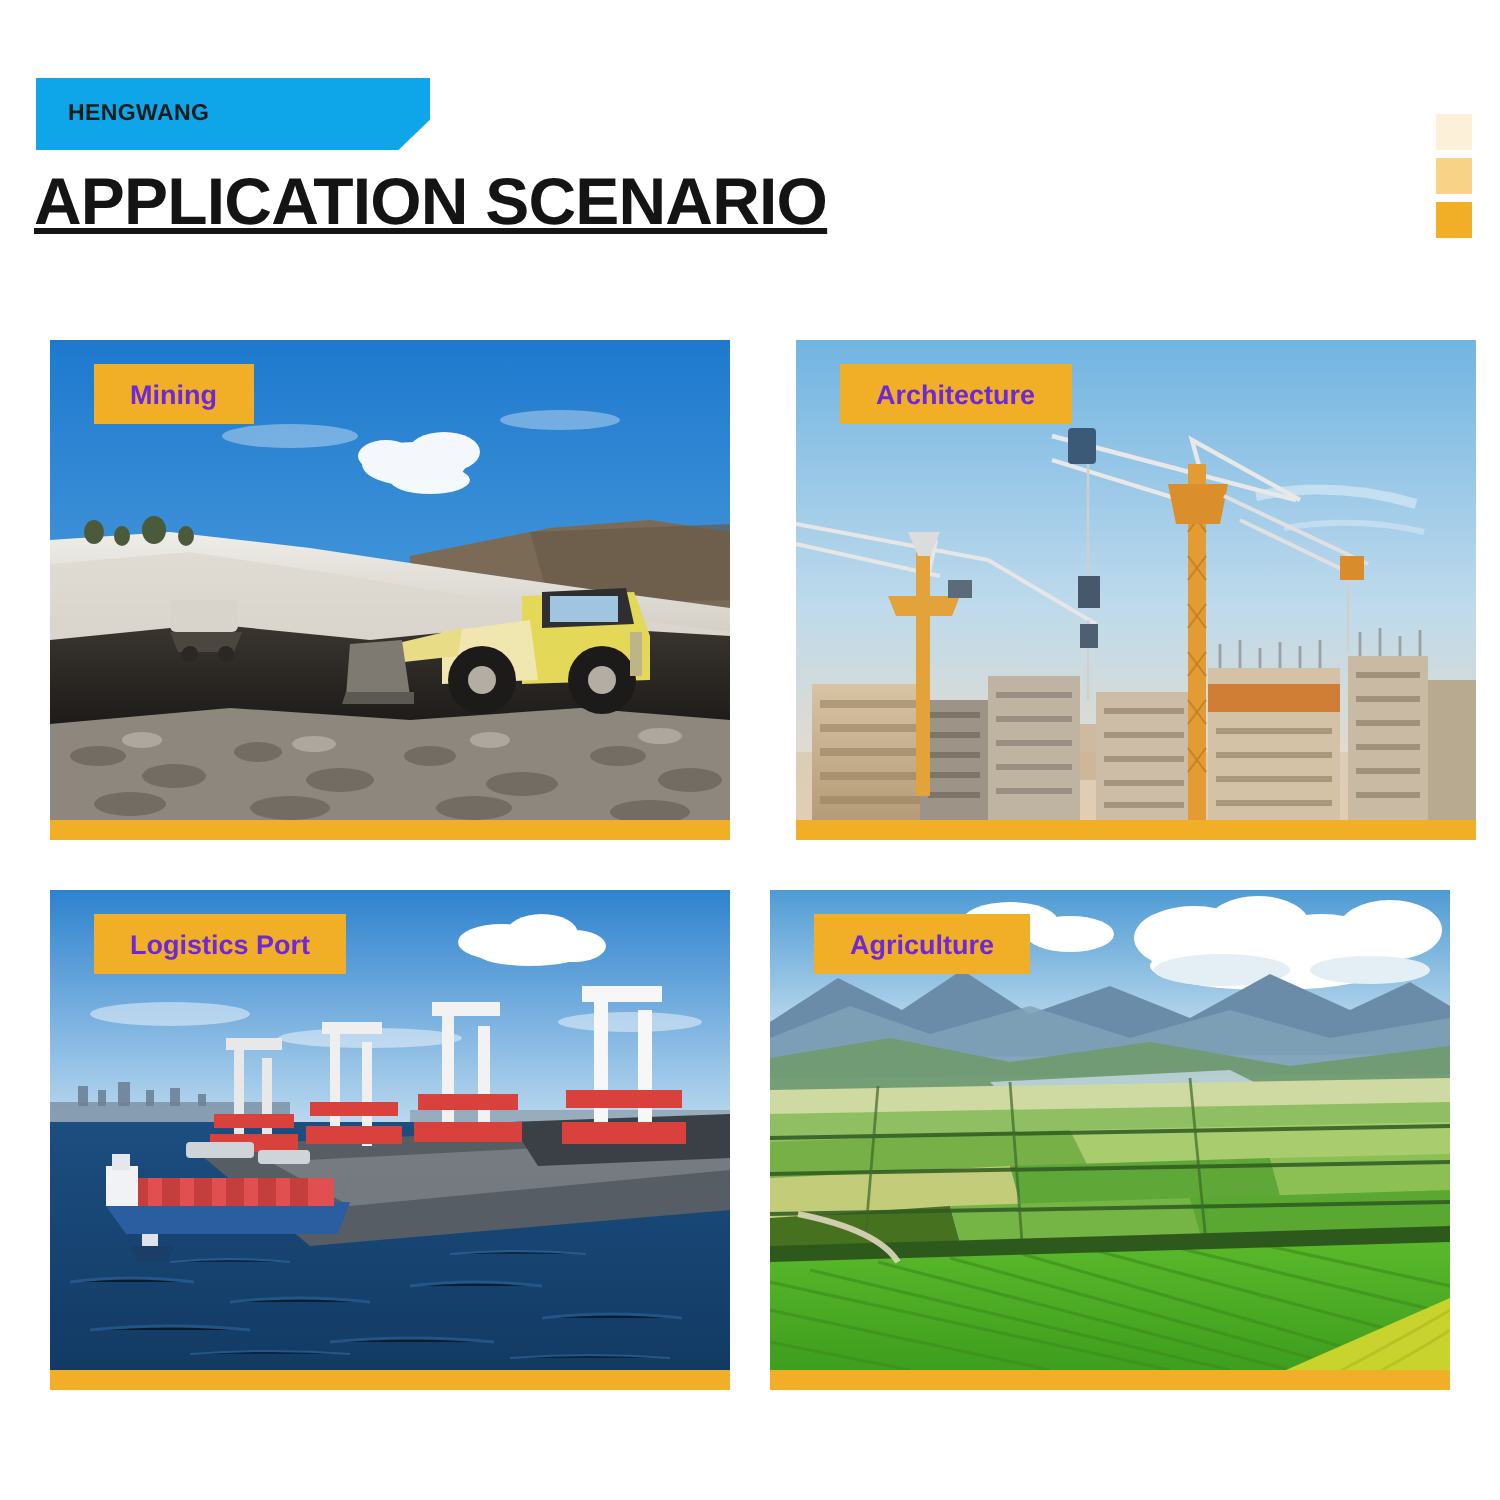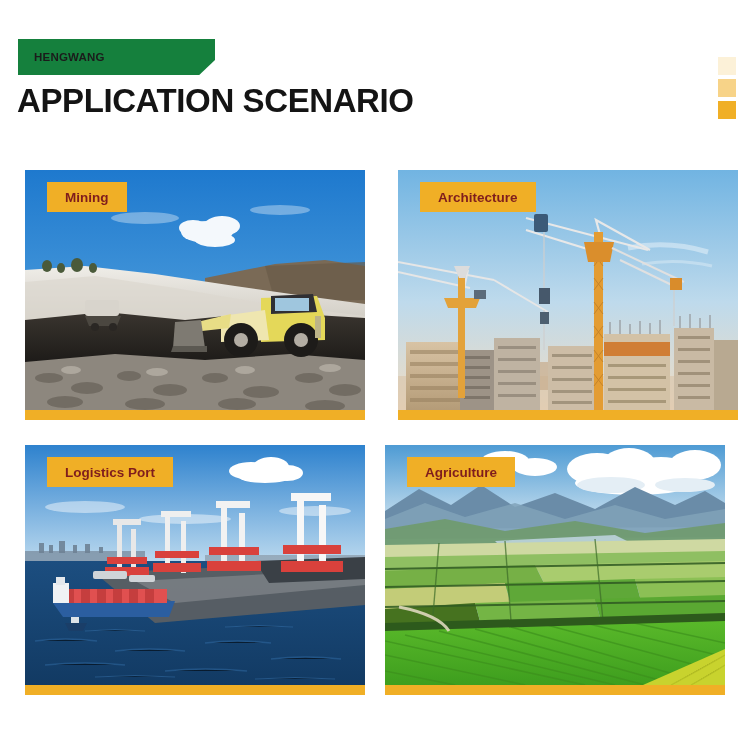"HENGWANG" #brand-badge { background: #15803d -> #0ea5e9 }
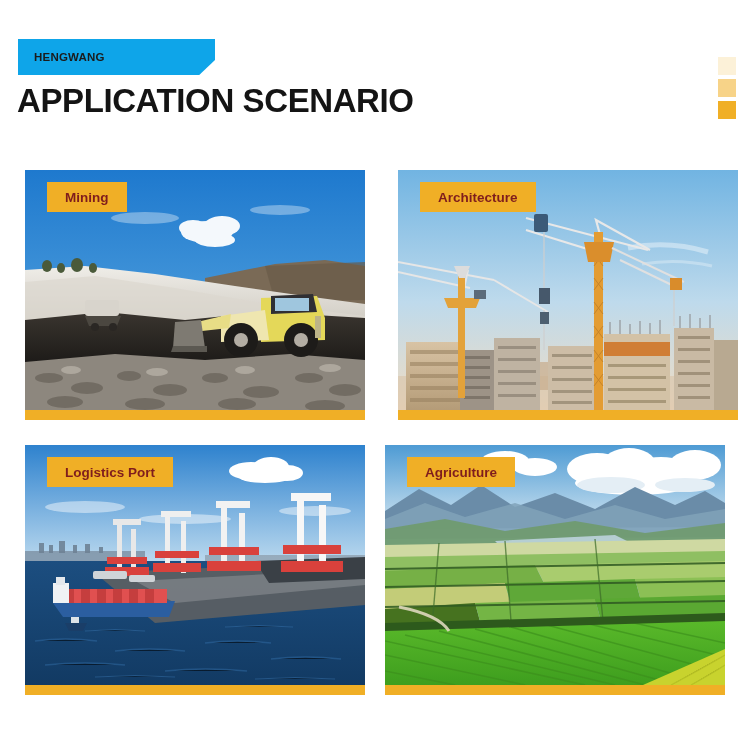"APPLICATION SCENARIO" #page-title { text-decoration: none -> underline }
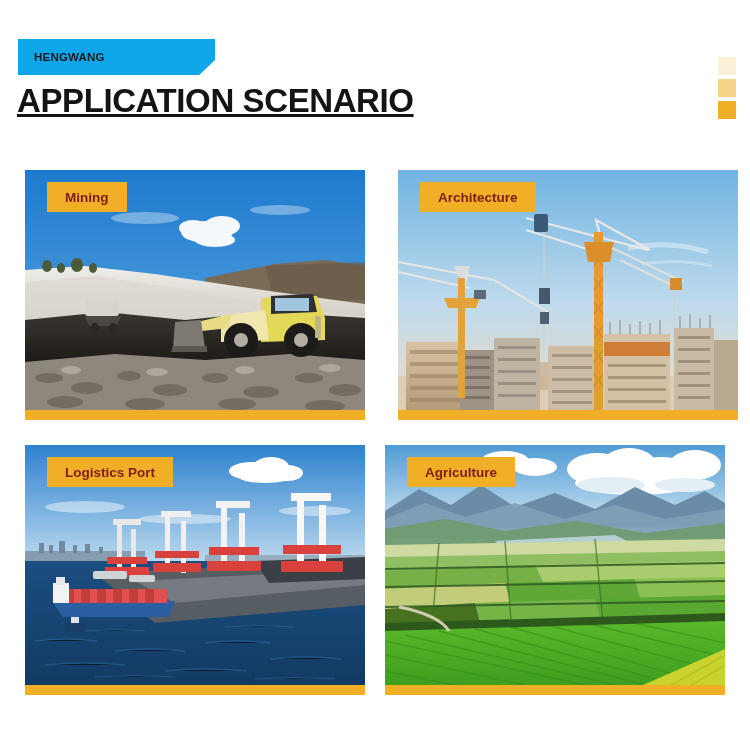"Mining" .tag { color: #7f1d1d -> #6d28d9 }
